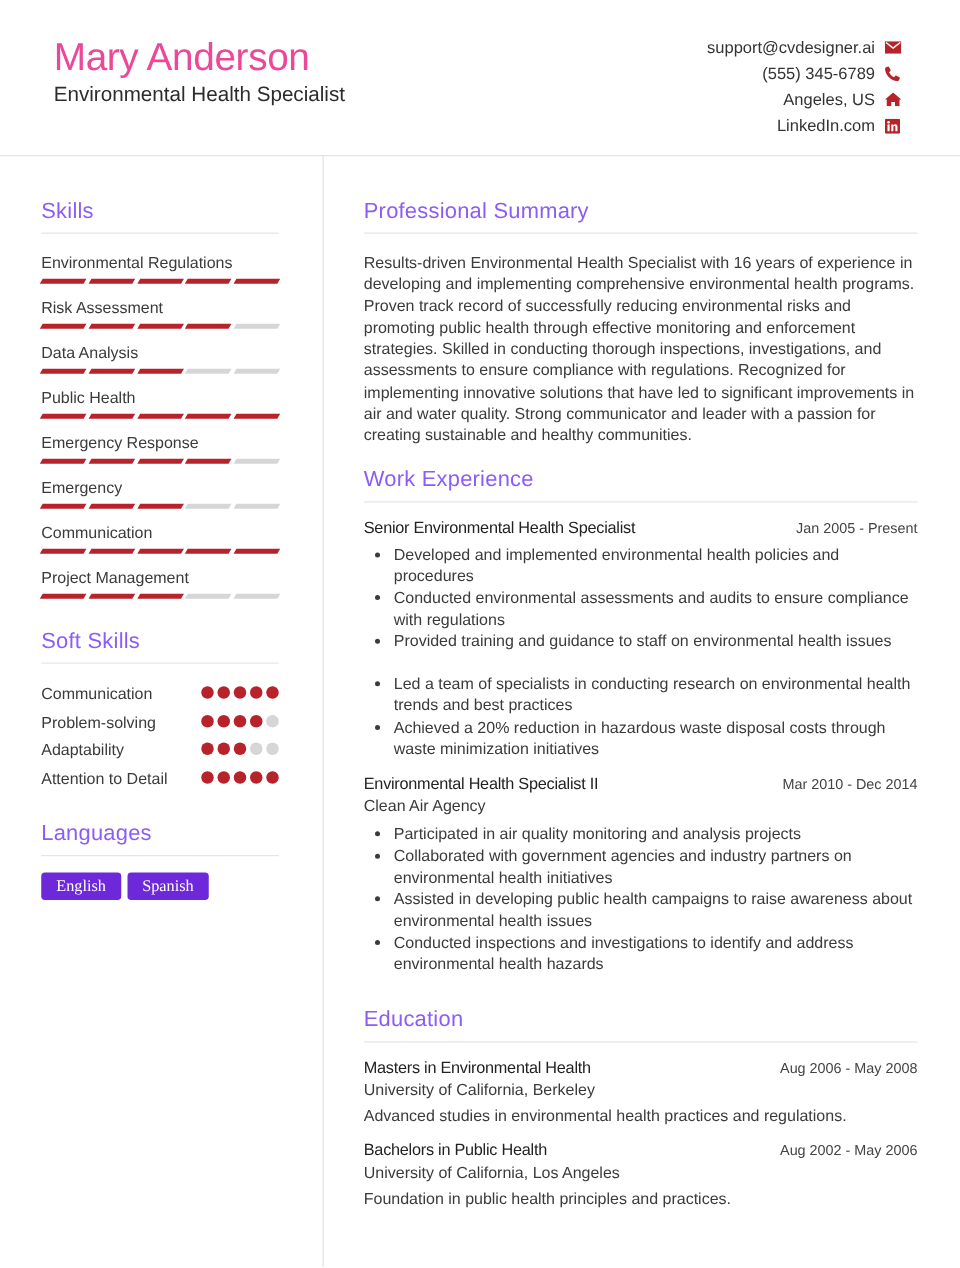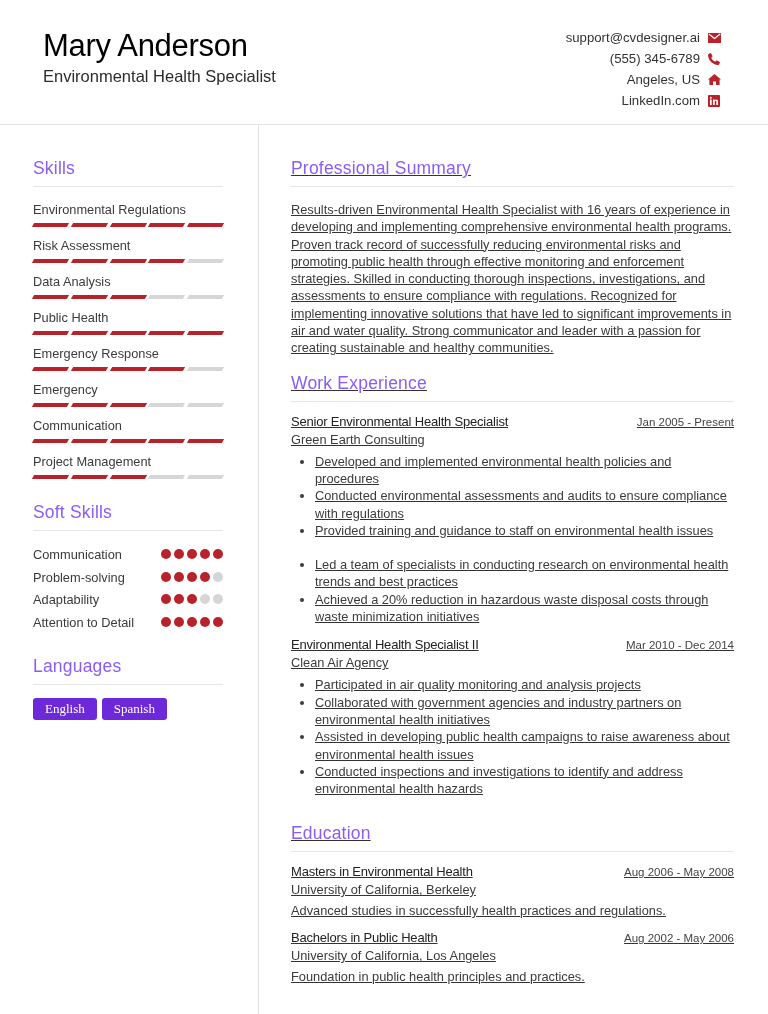"Mary Anderson" .name { color: #000000 -> #ec4899 }
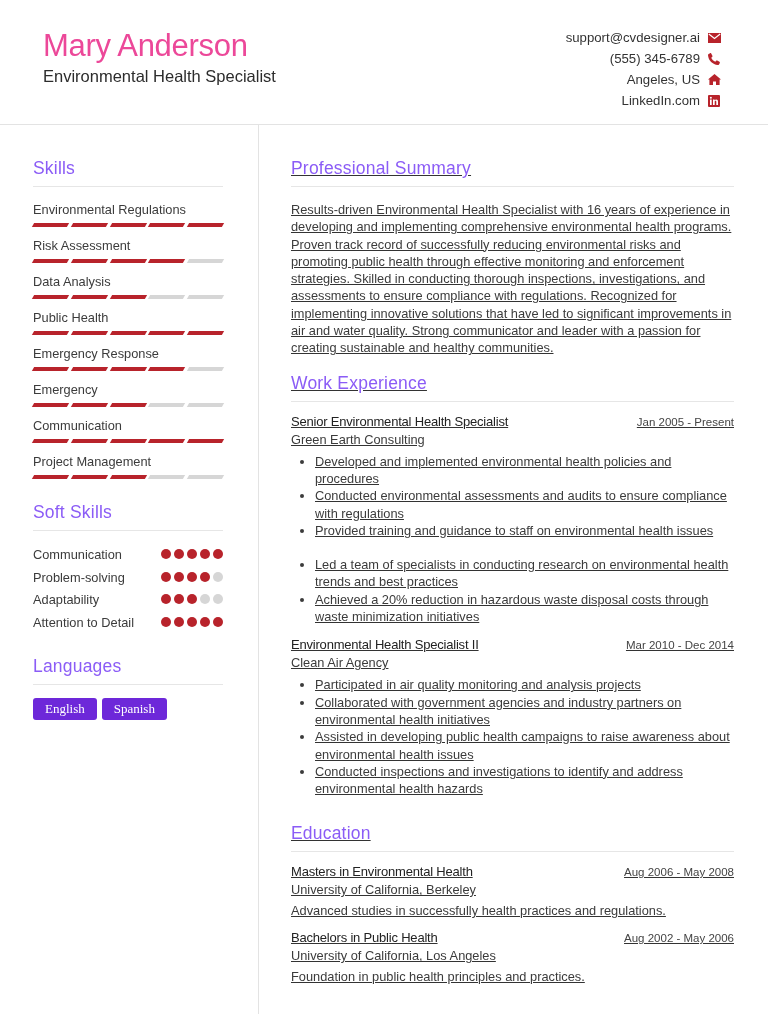"Professional Summary" .right { text-decoration: underline -> none }
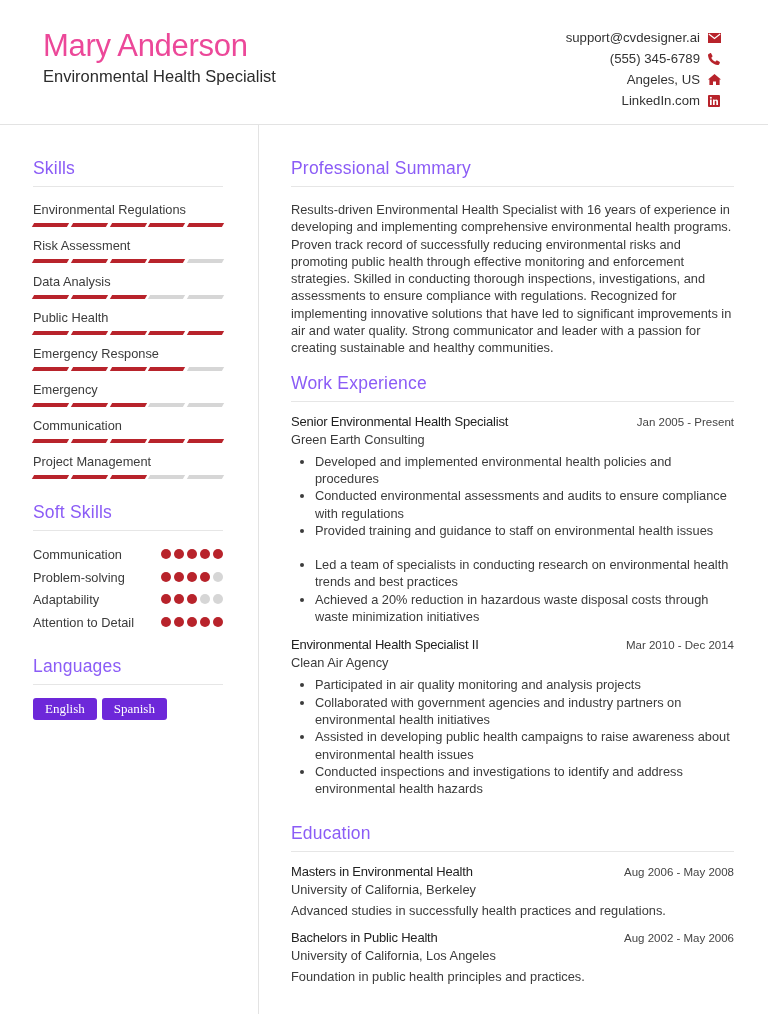"Green Earth Consulting" div.job-company { html: <div>Green Earth Consulting</div> -> none }
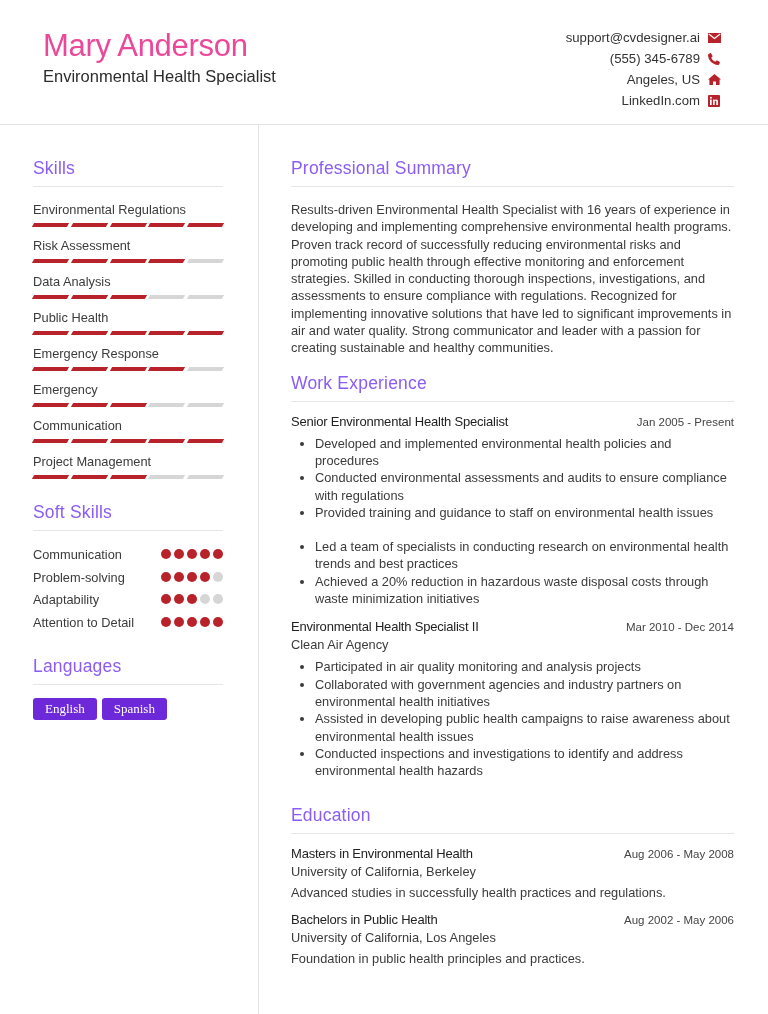"Advanced studies in successfully health" div.edu-desc { text: successfully -> environmental }
